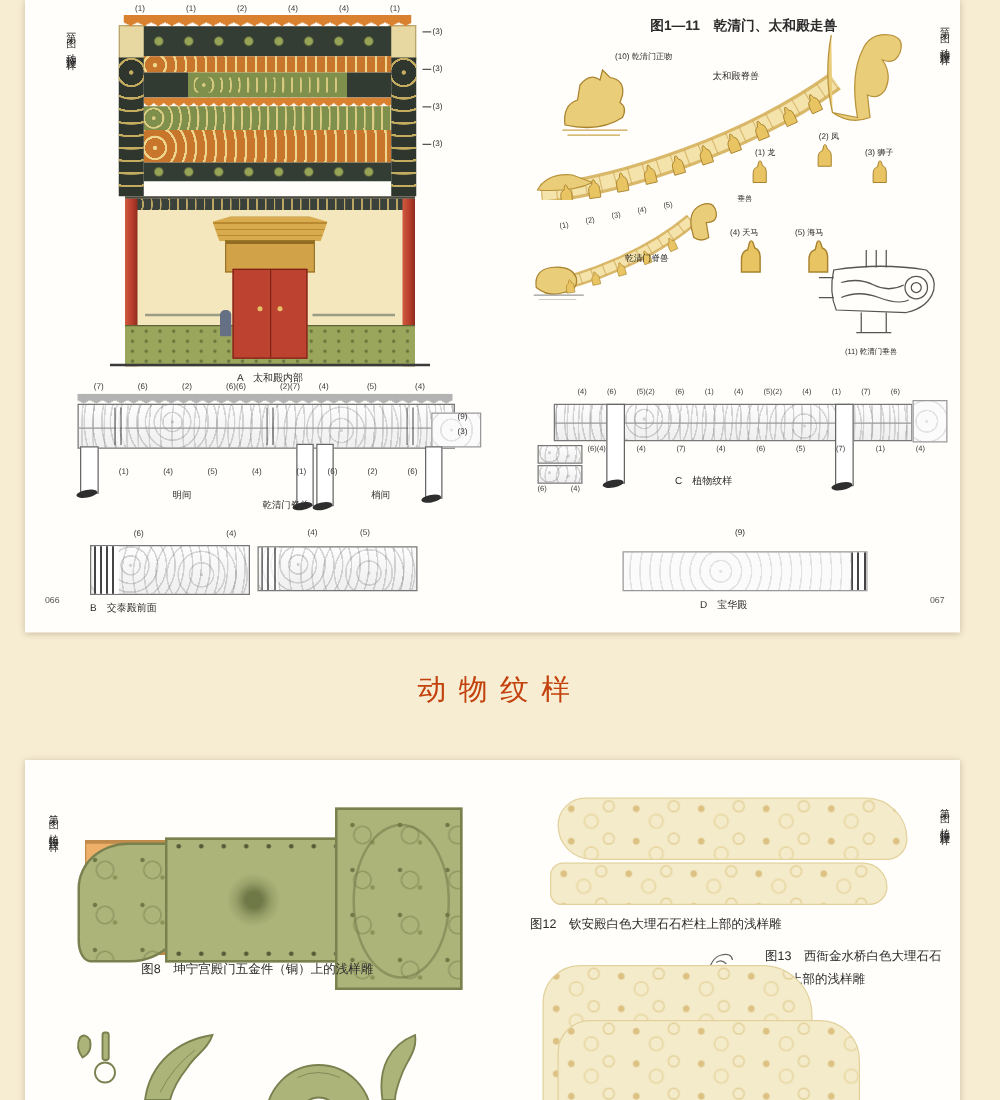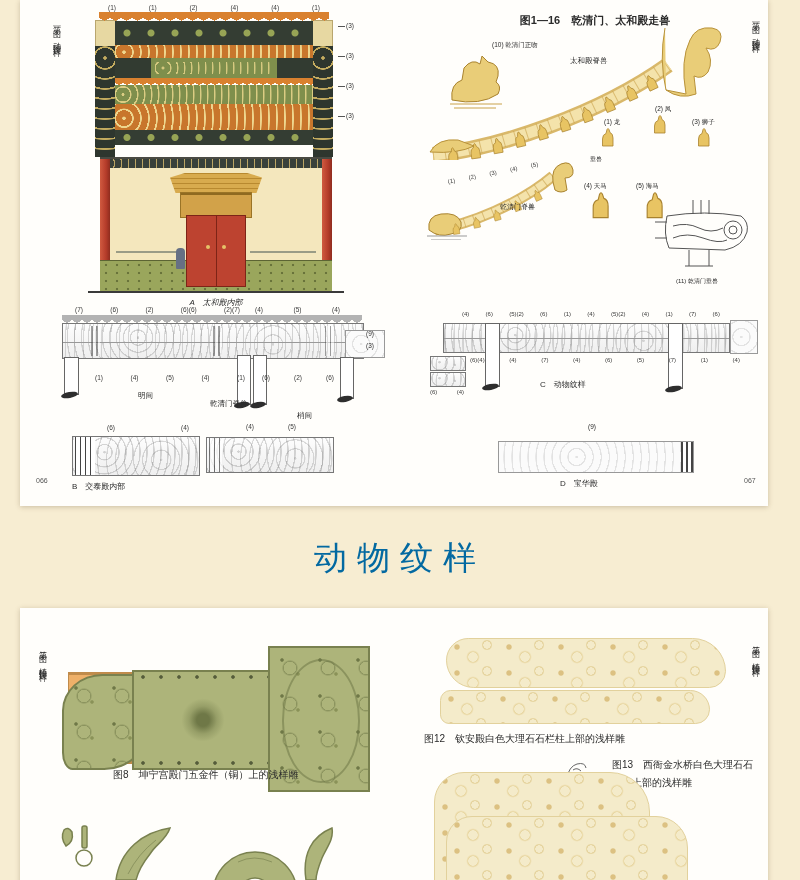"图1—16 乾清门、太和殿走兽" div.cap { text: 16 -> 11 }
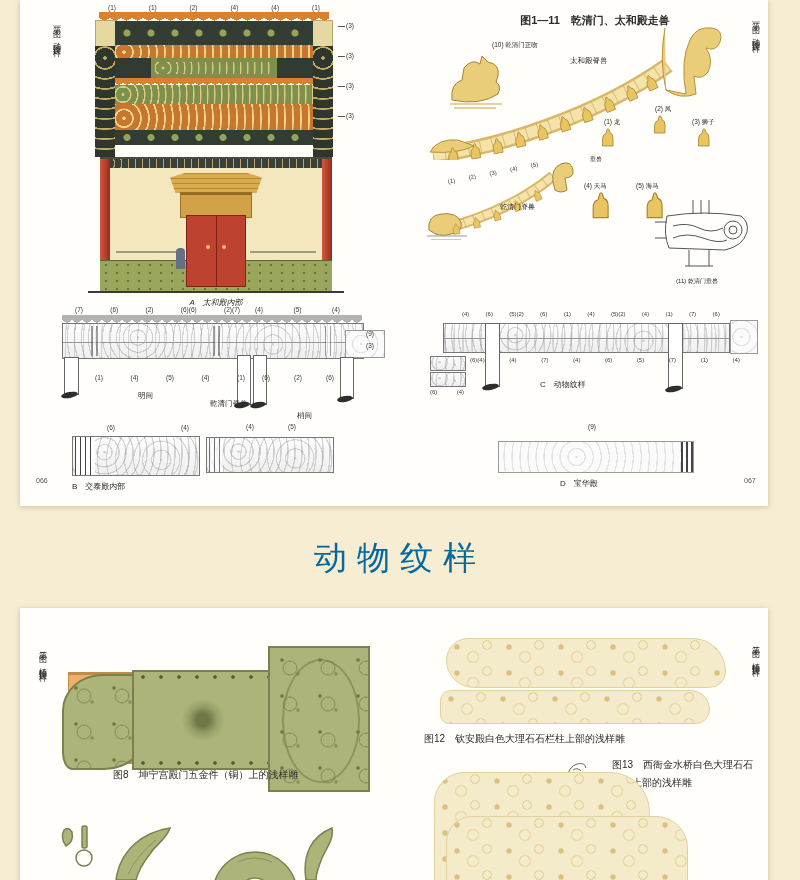"A 太和殿内部" div.cap { font-style: italic -> none }
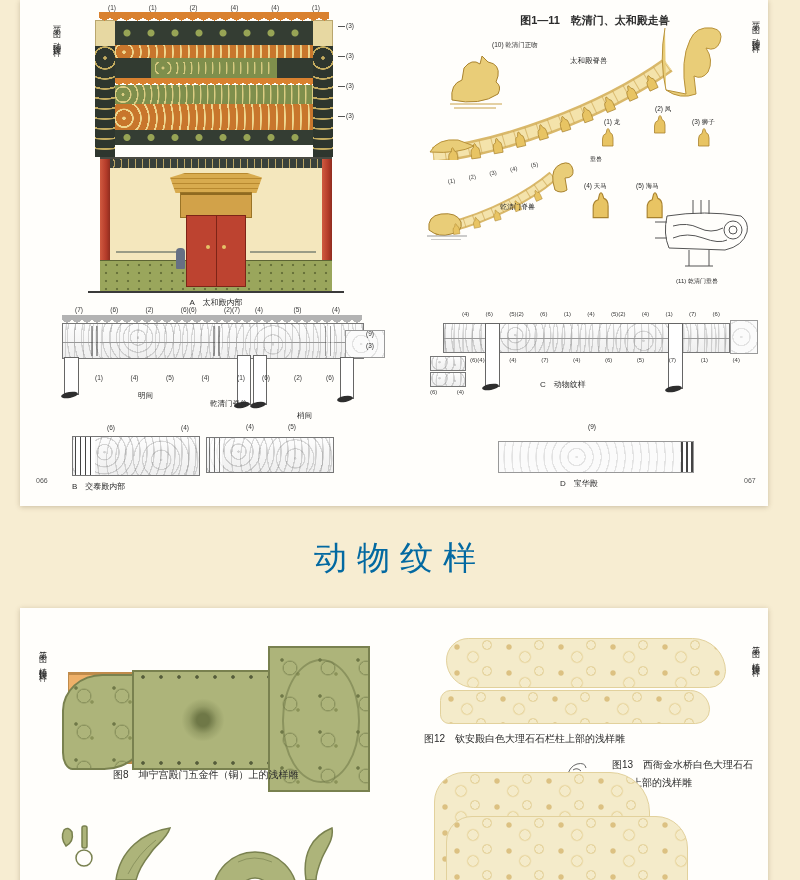"C 动物纹样" div.cap { text: 动 -> 植 }
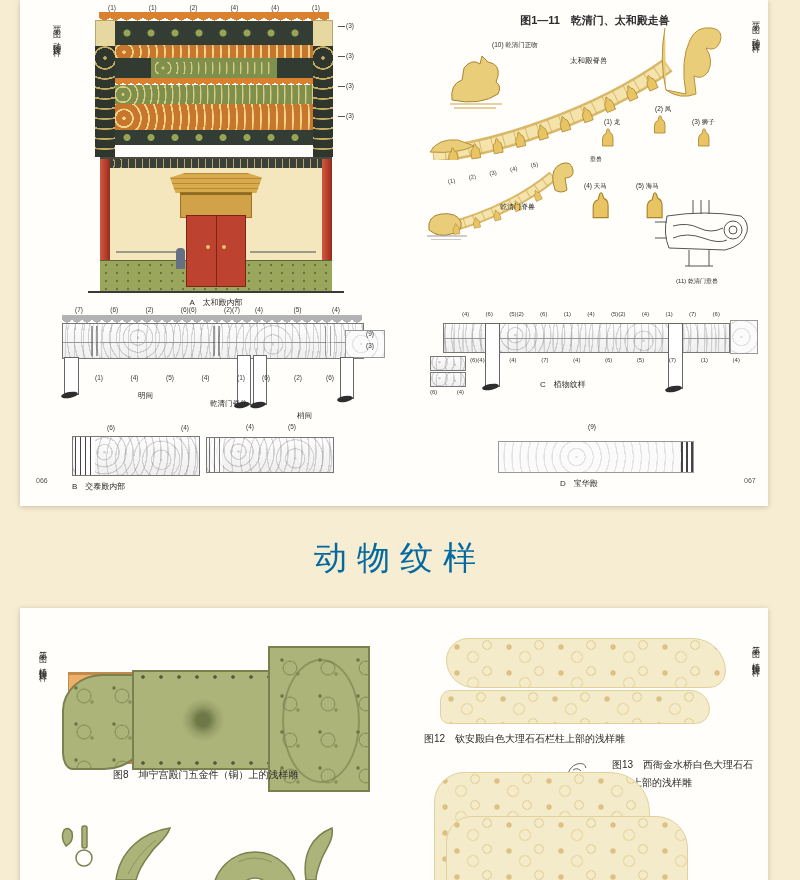"梢间" div.cap { top: 411px -> 391px }
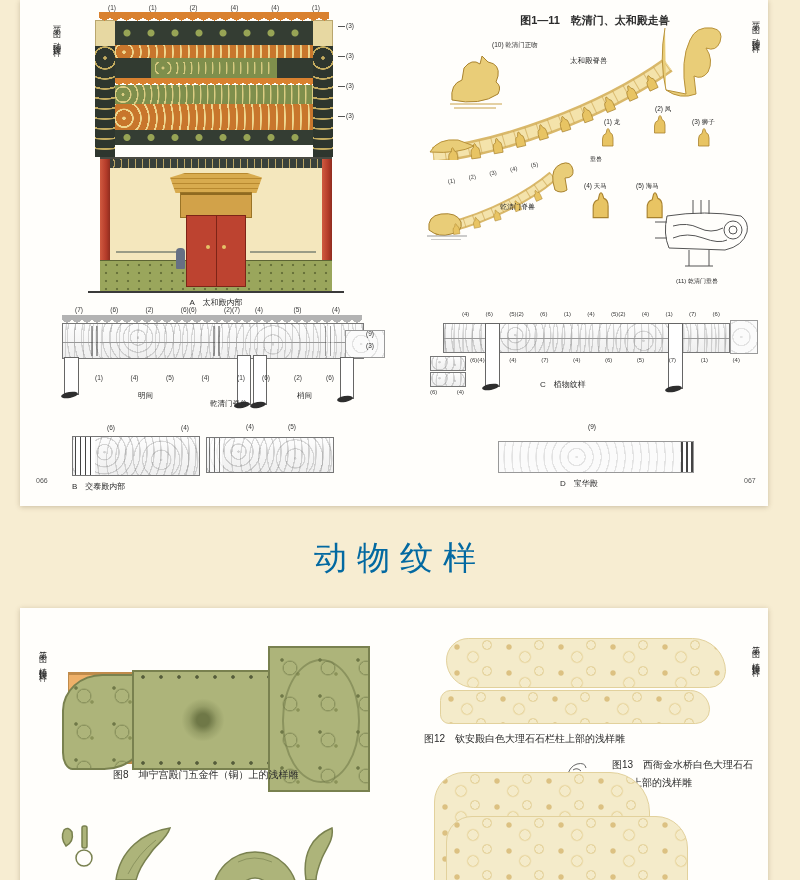"B 交泰殿内部" div.cap { text: 内部 -> 前面 }
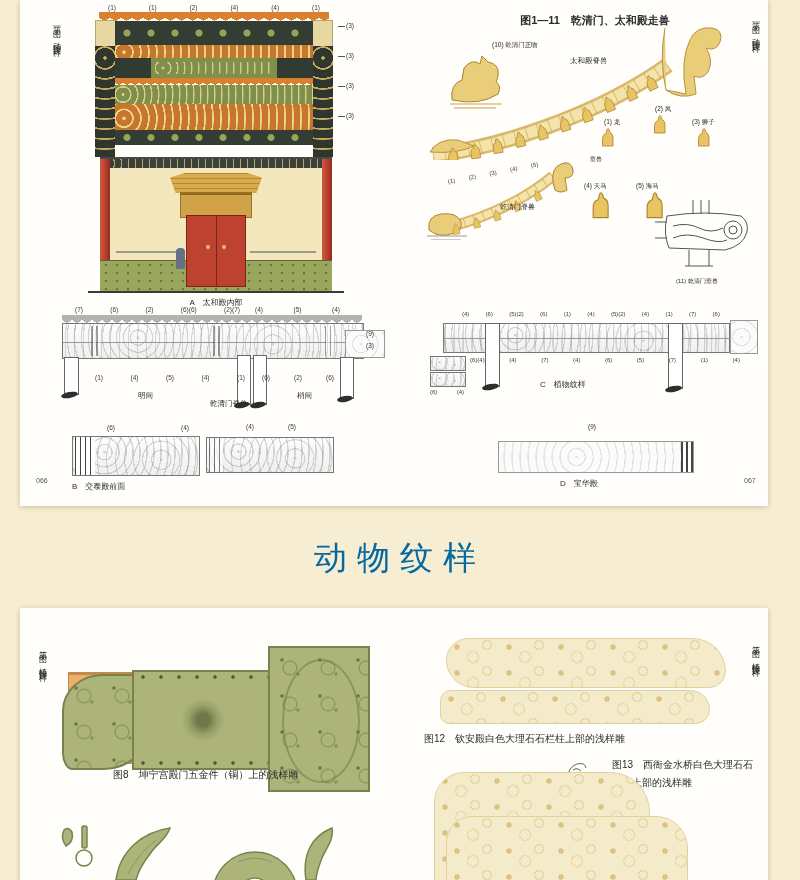"动物纹样" div.abs { color: #0369a1 -> #c2410c; font-size: 33px -> 23px }
